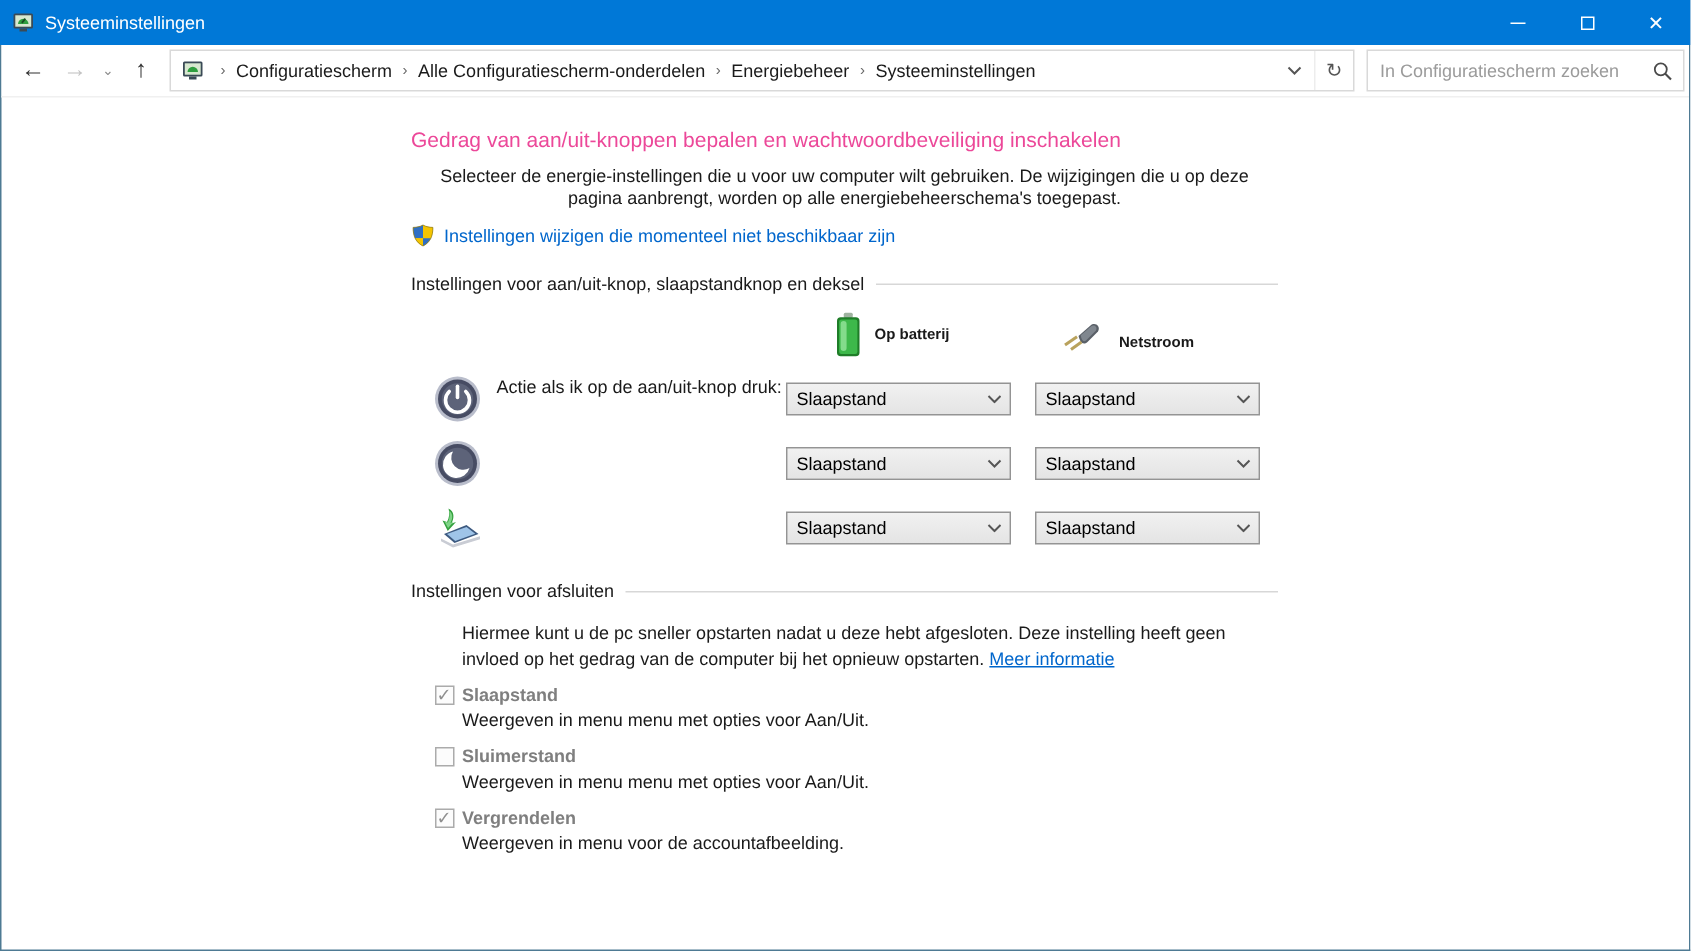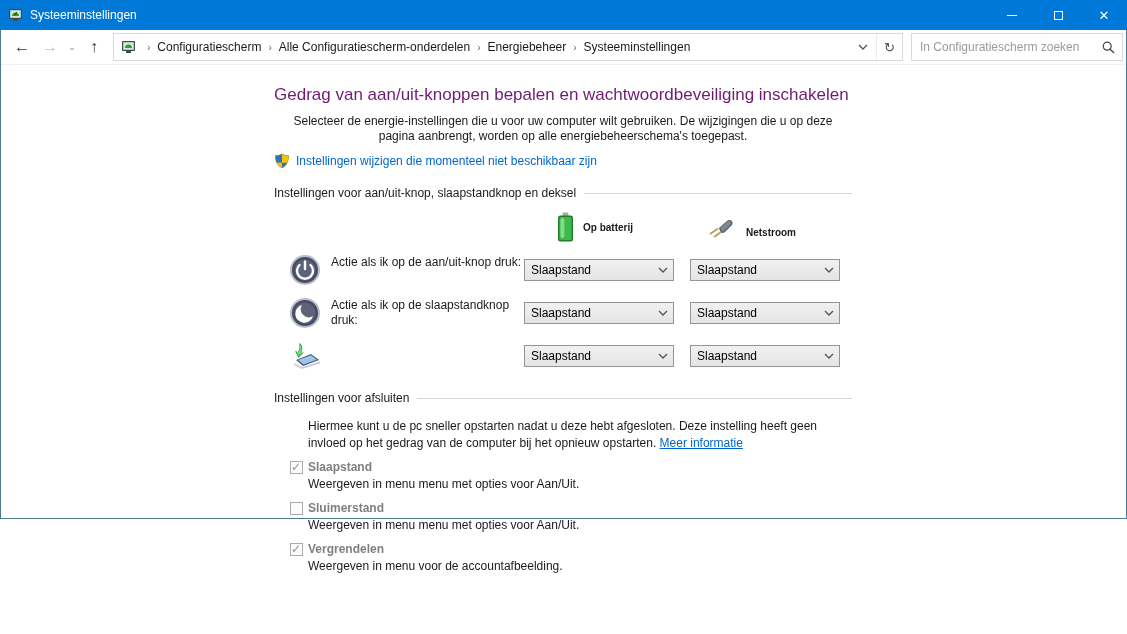"Systeeminstellingen" .window { height: 519px -> 634px }
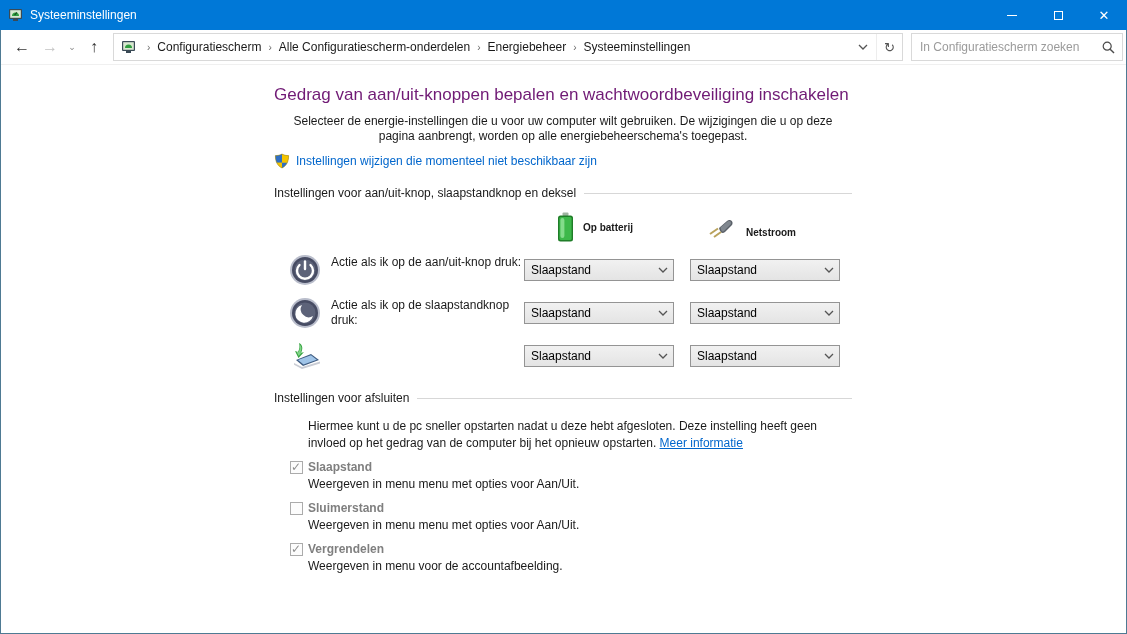"Gedrag van aan/uit-knoppen bepalen en" .page-title { color: #701a75 -> #ec4899; font-size: 17px -> 14px }
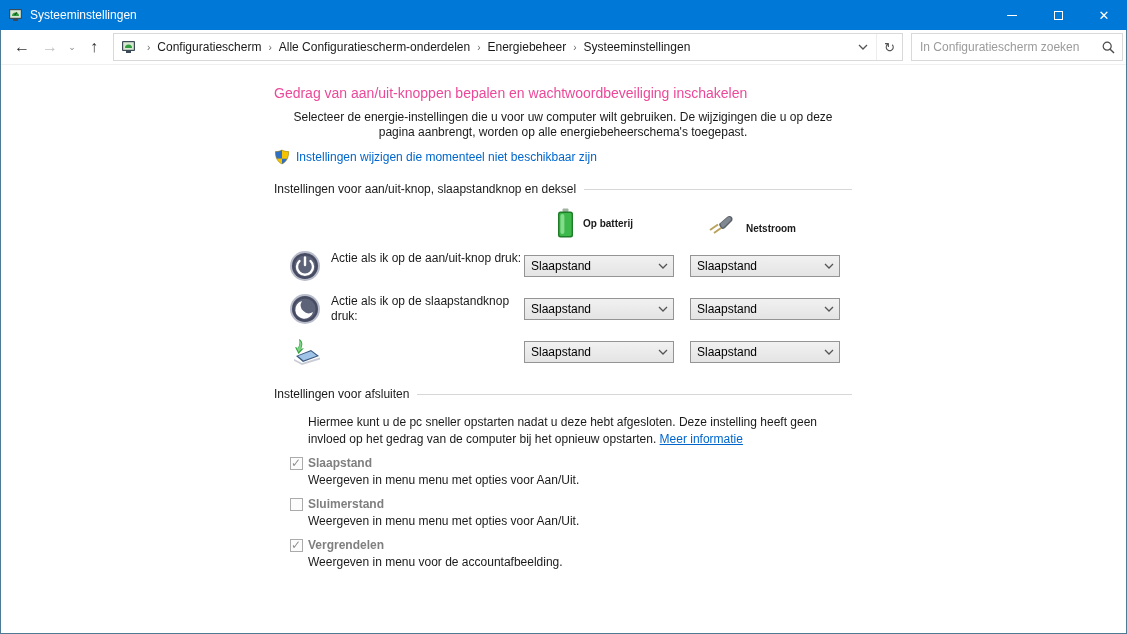"Actie als ik op de slaapstandknop" span.row-label { html: <span>Actie als ik op de slaapstandknop druk:</span> -> none }
